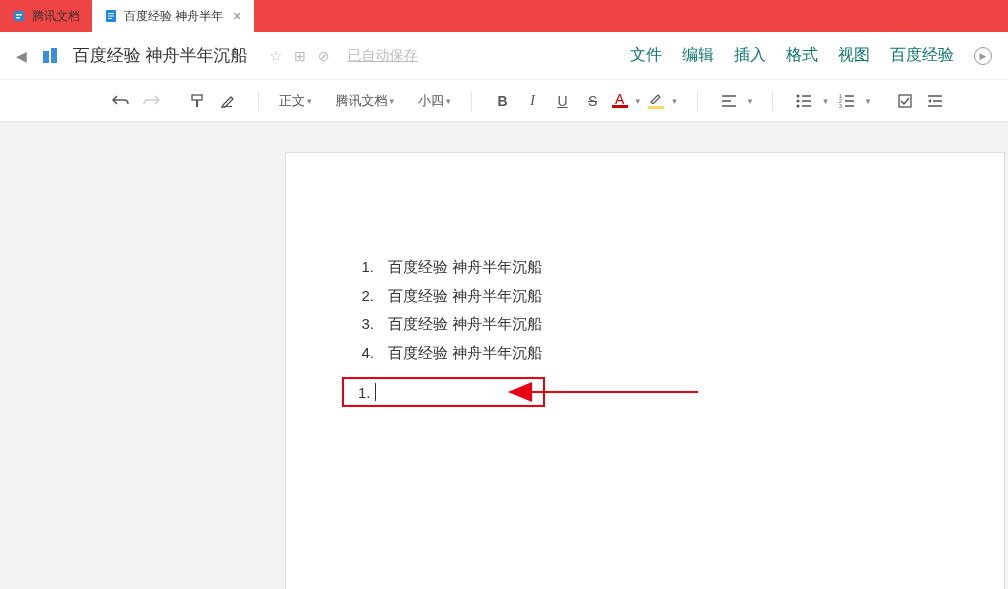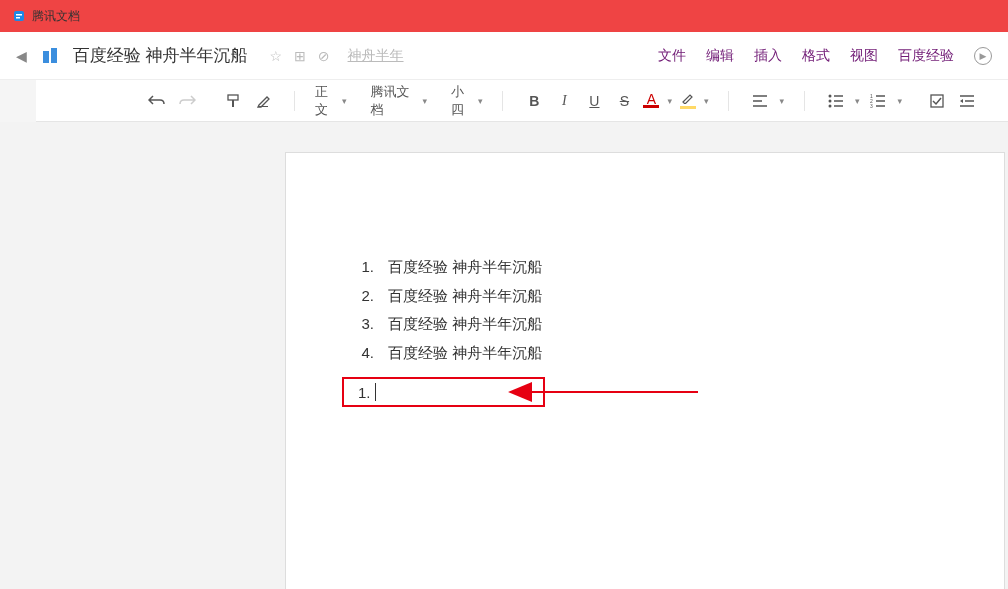"百度经验 神舟半年" div.tab { html: none -> <div> <span> <svg> <rect></rect> <rect></rect> <rect></rect> <rect></rect> </svg> </span> <span>百度经验 神舟半年</span> <span>×</span> </div> }
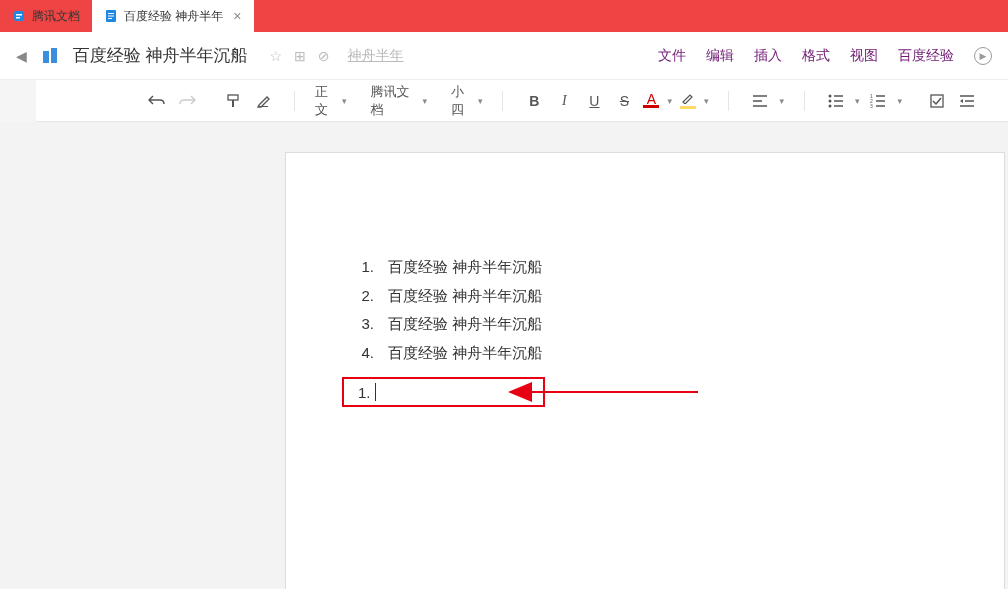"神舟半年" span.save-status { text: 神舟半年 -> 已自动保存 }
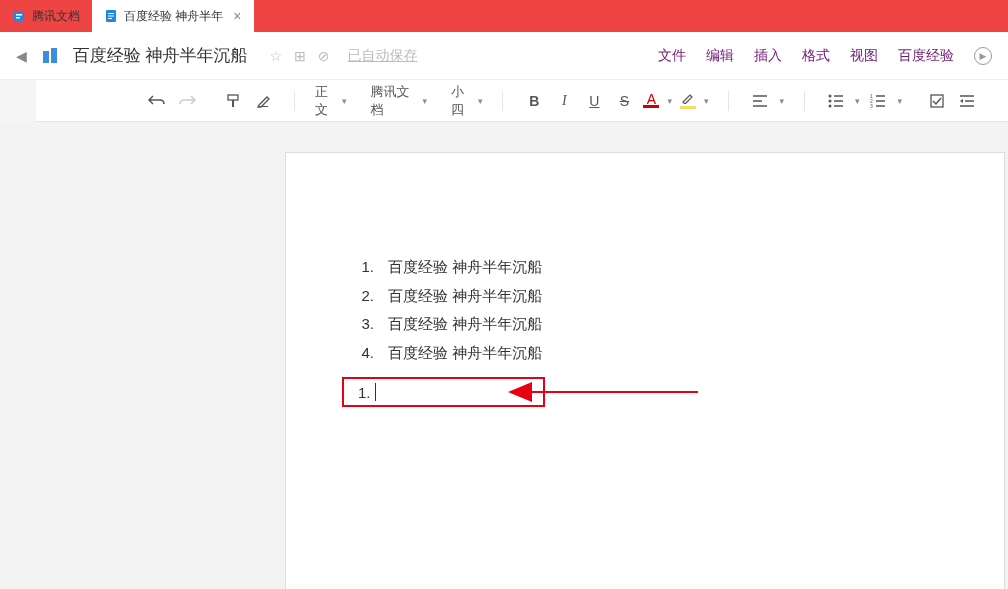"文件" .menu-item { color: #701a75 -> #0f766e; font-size: 14px -> 16px }
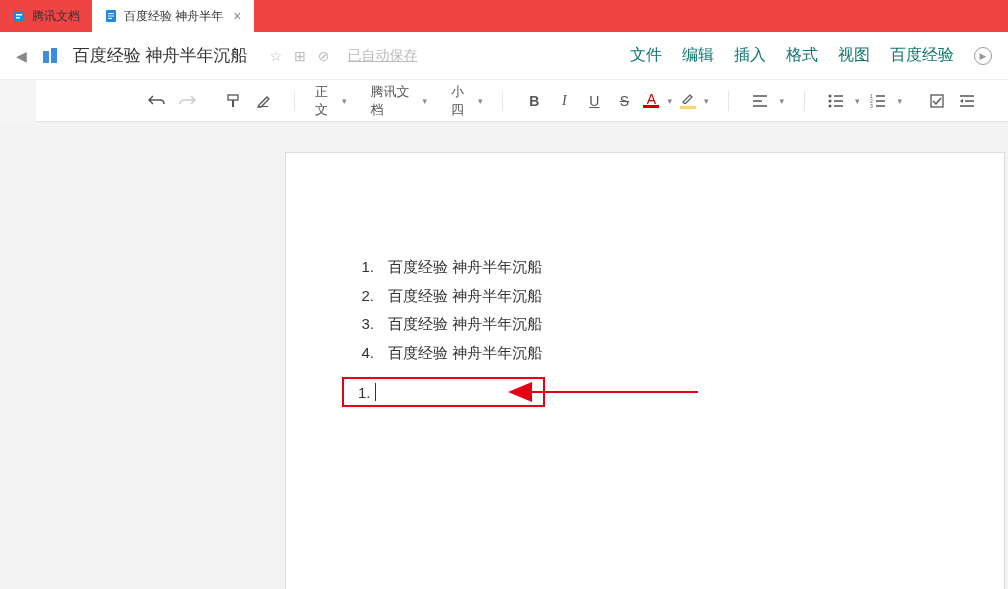"正文" .toolbar { margin-left: 36px -> none; padding: 0 20px 0 100px -> 0 32px 0 100px }
